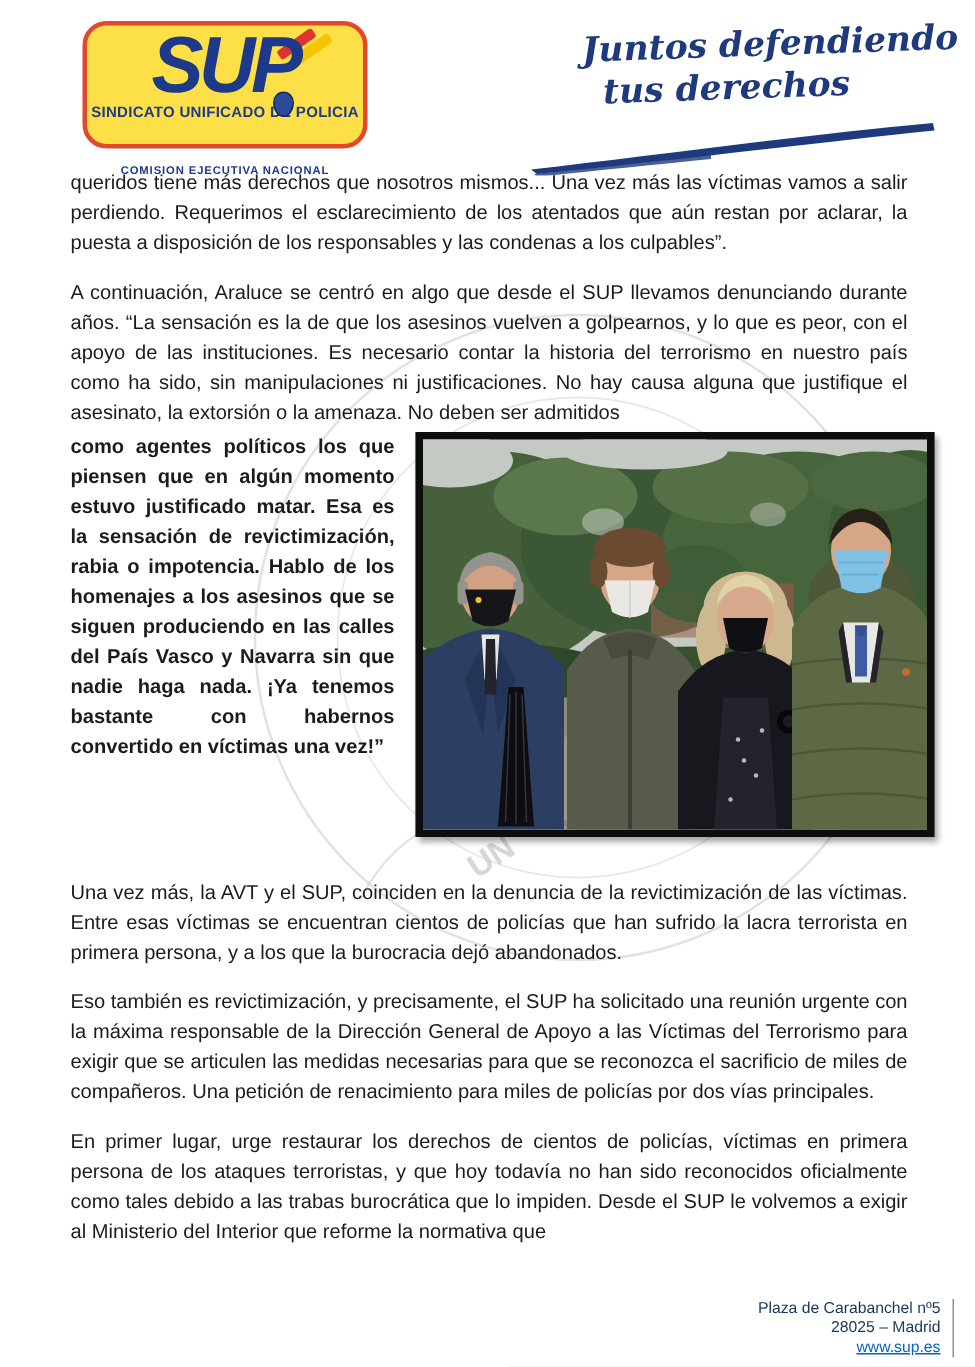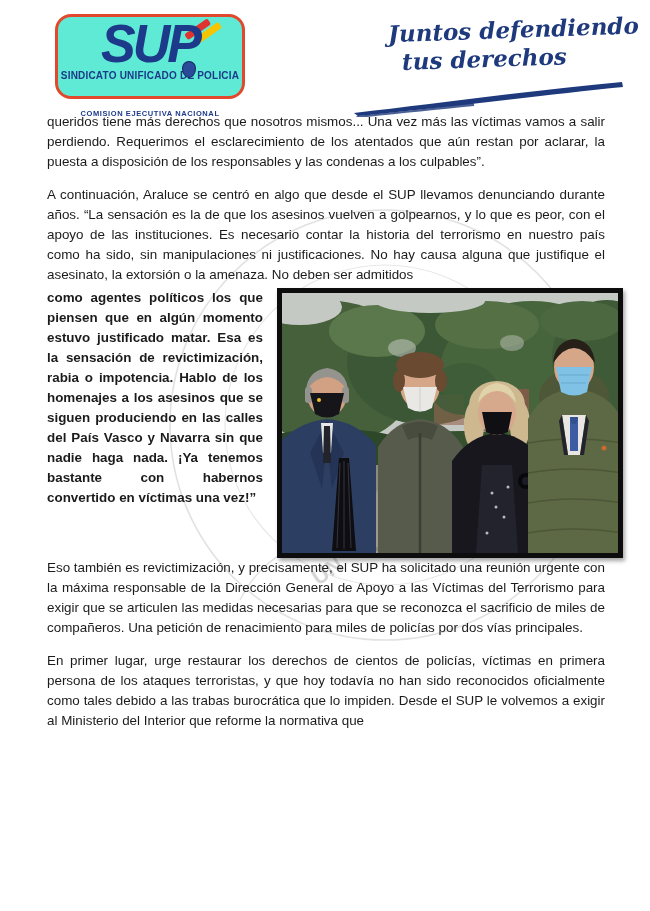"SUP" .logo { background: #5eead4 -> #fde047 }
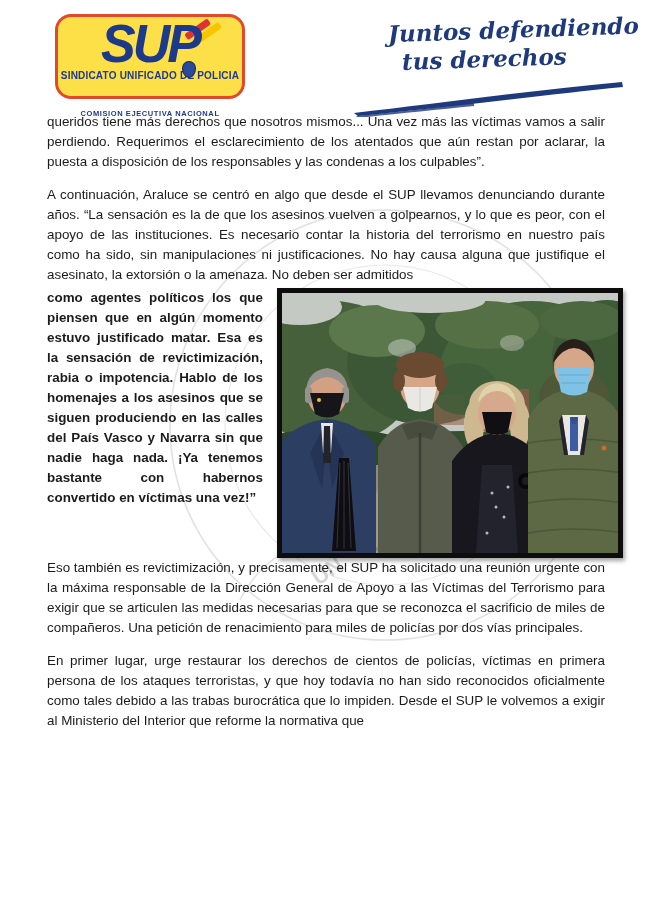"Una vez más, la AVT" p.p-after-photo { html: none -> <p>Una vez más, la AVT y el SUP, coinciden en la denuncia de la revictimización de las víctimas. Entre esas víctimas se encuentran cientos de policías que han sufrido la lacra terrorista en primera persona, y a los que la burocracia dejó abandonados.</p> }
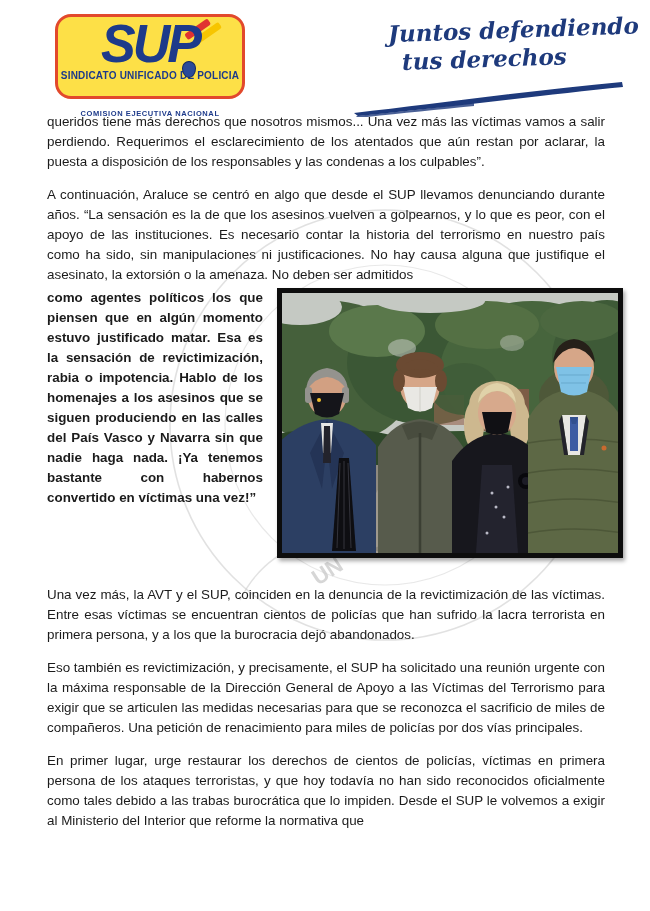"Plaza de Carabanchel nº5" div.f-left { html: none -> <div> <div>Plaza de Carabanchel nº5</div> <div>28025 – Madrid</div> <a>www.sup.es</a> </div> }
